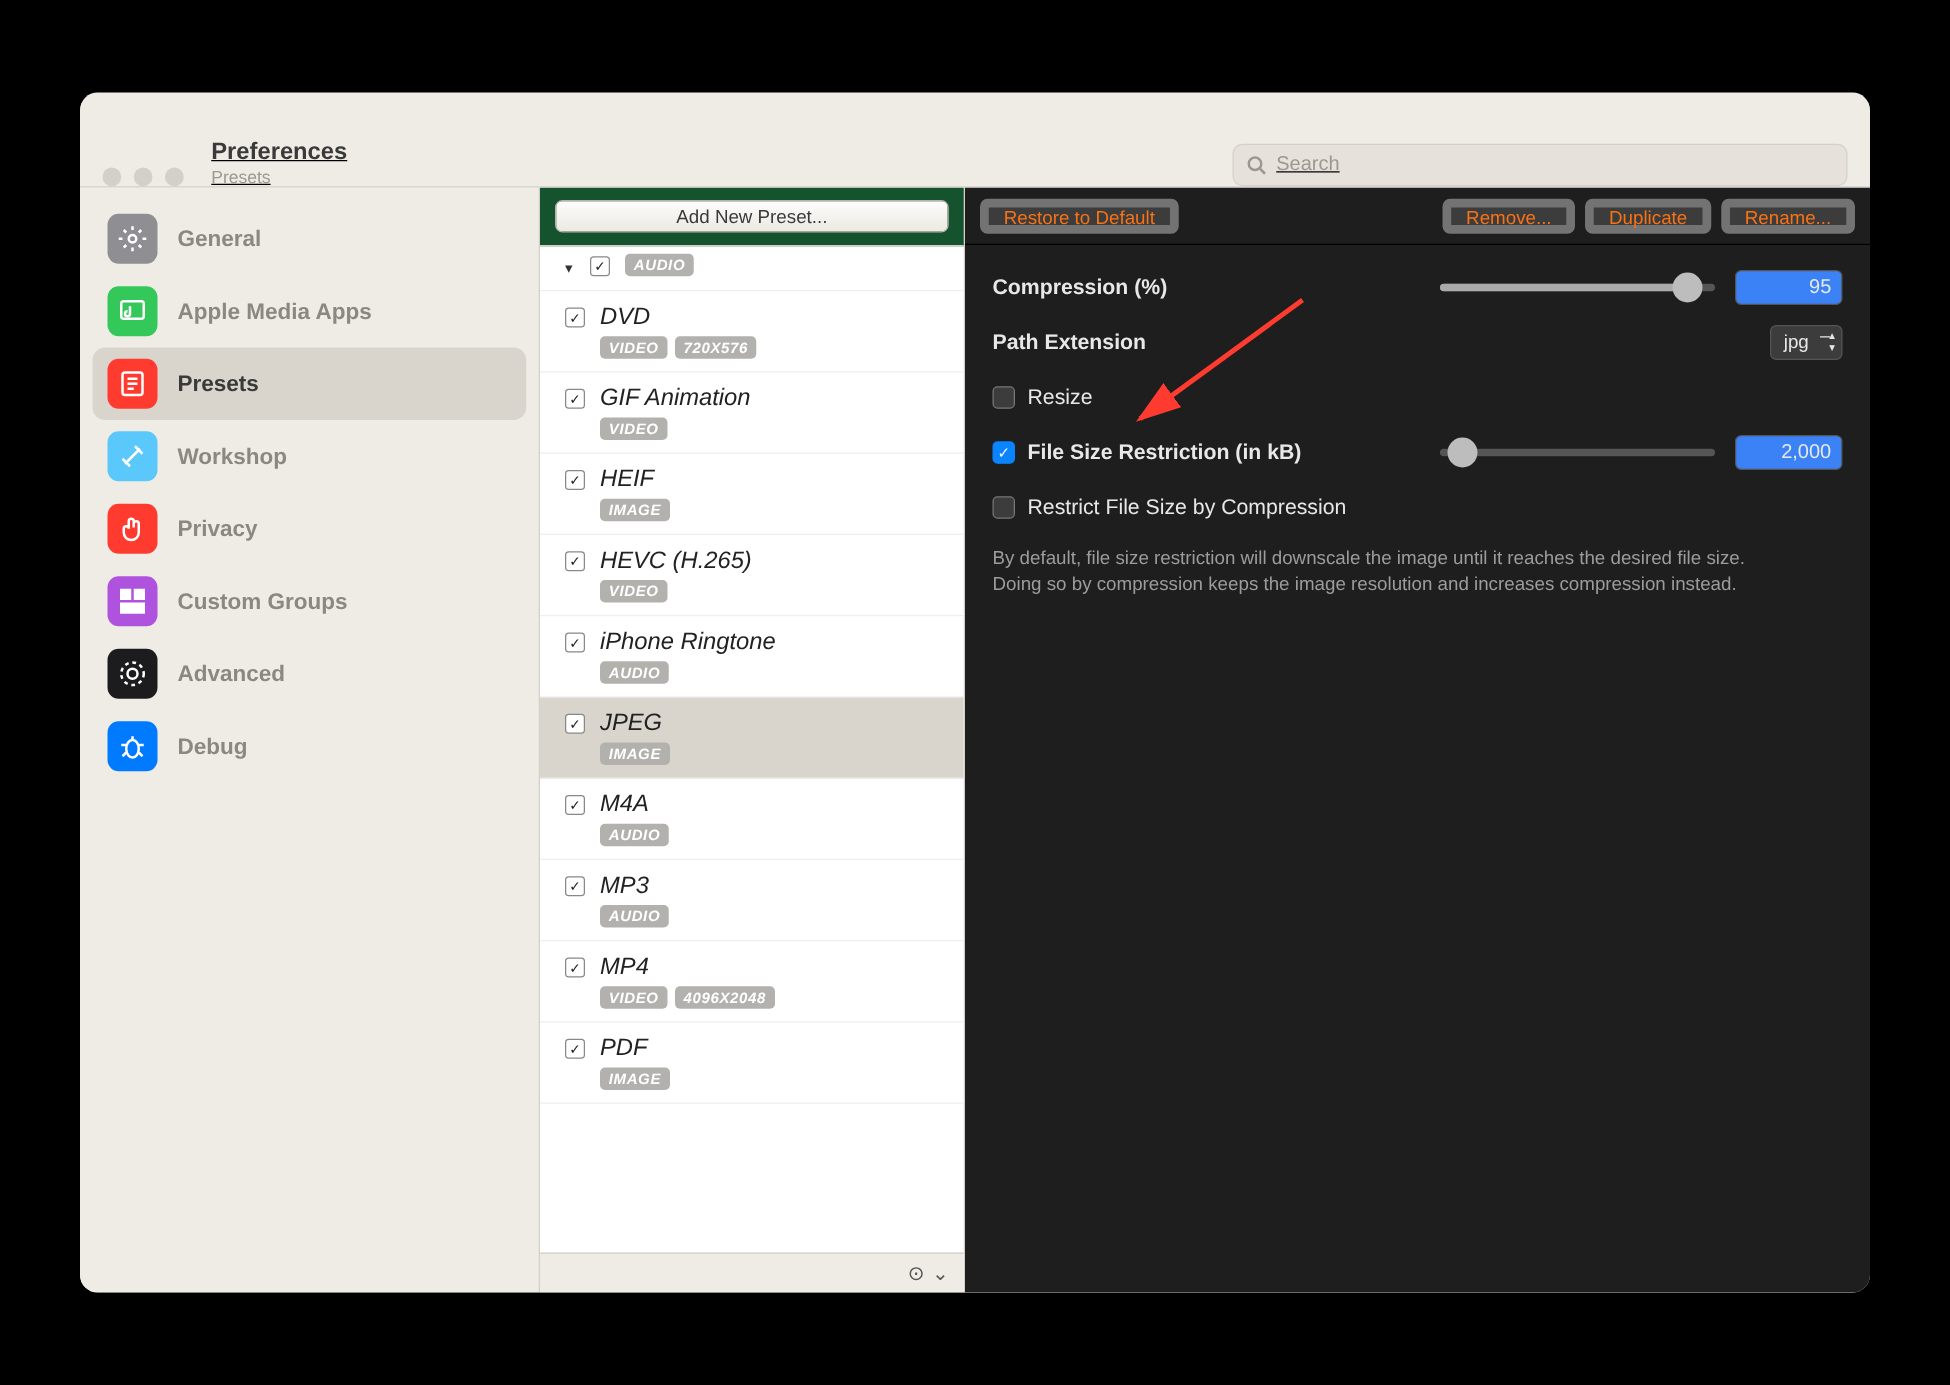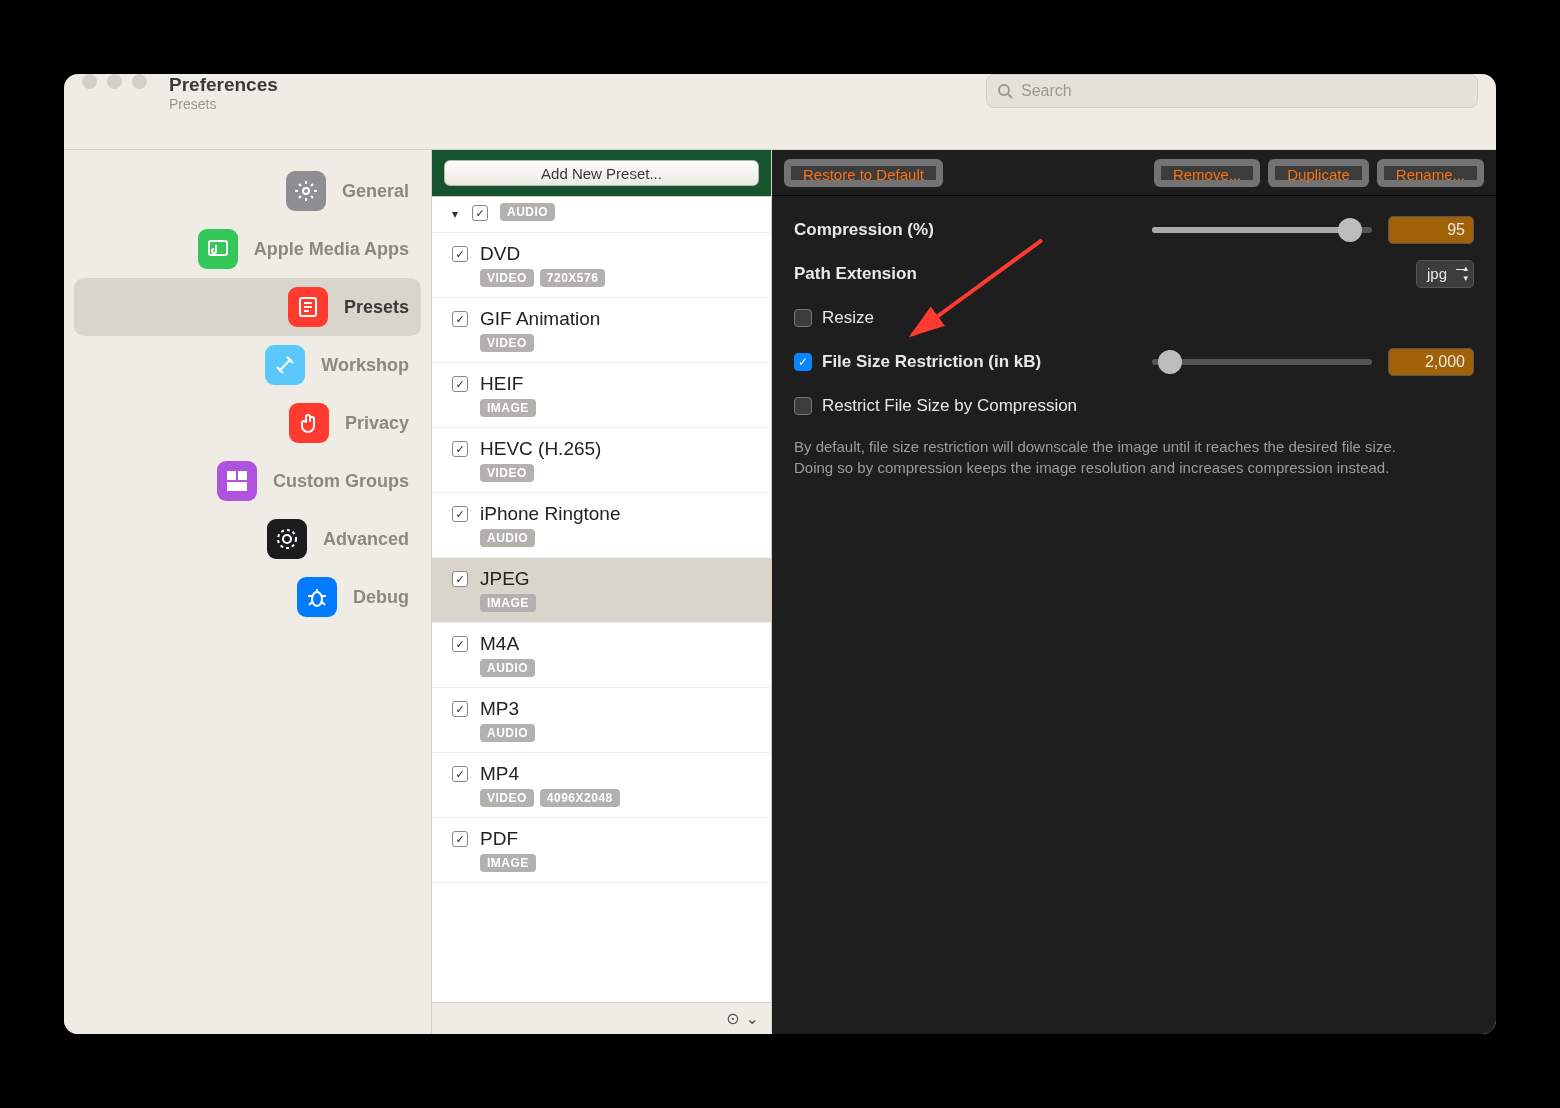"Preferences" .titlebar { align-items: flex-start -> flex-end; text-decoration: none -> underline }
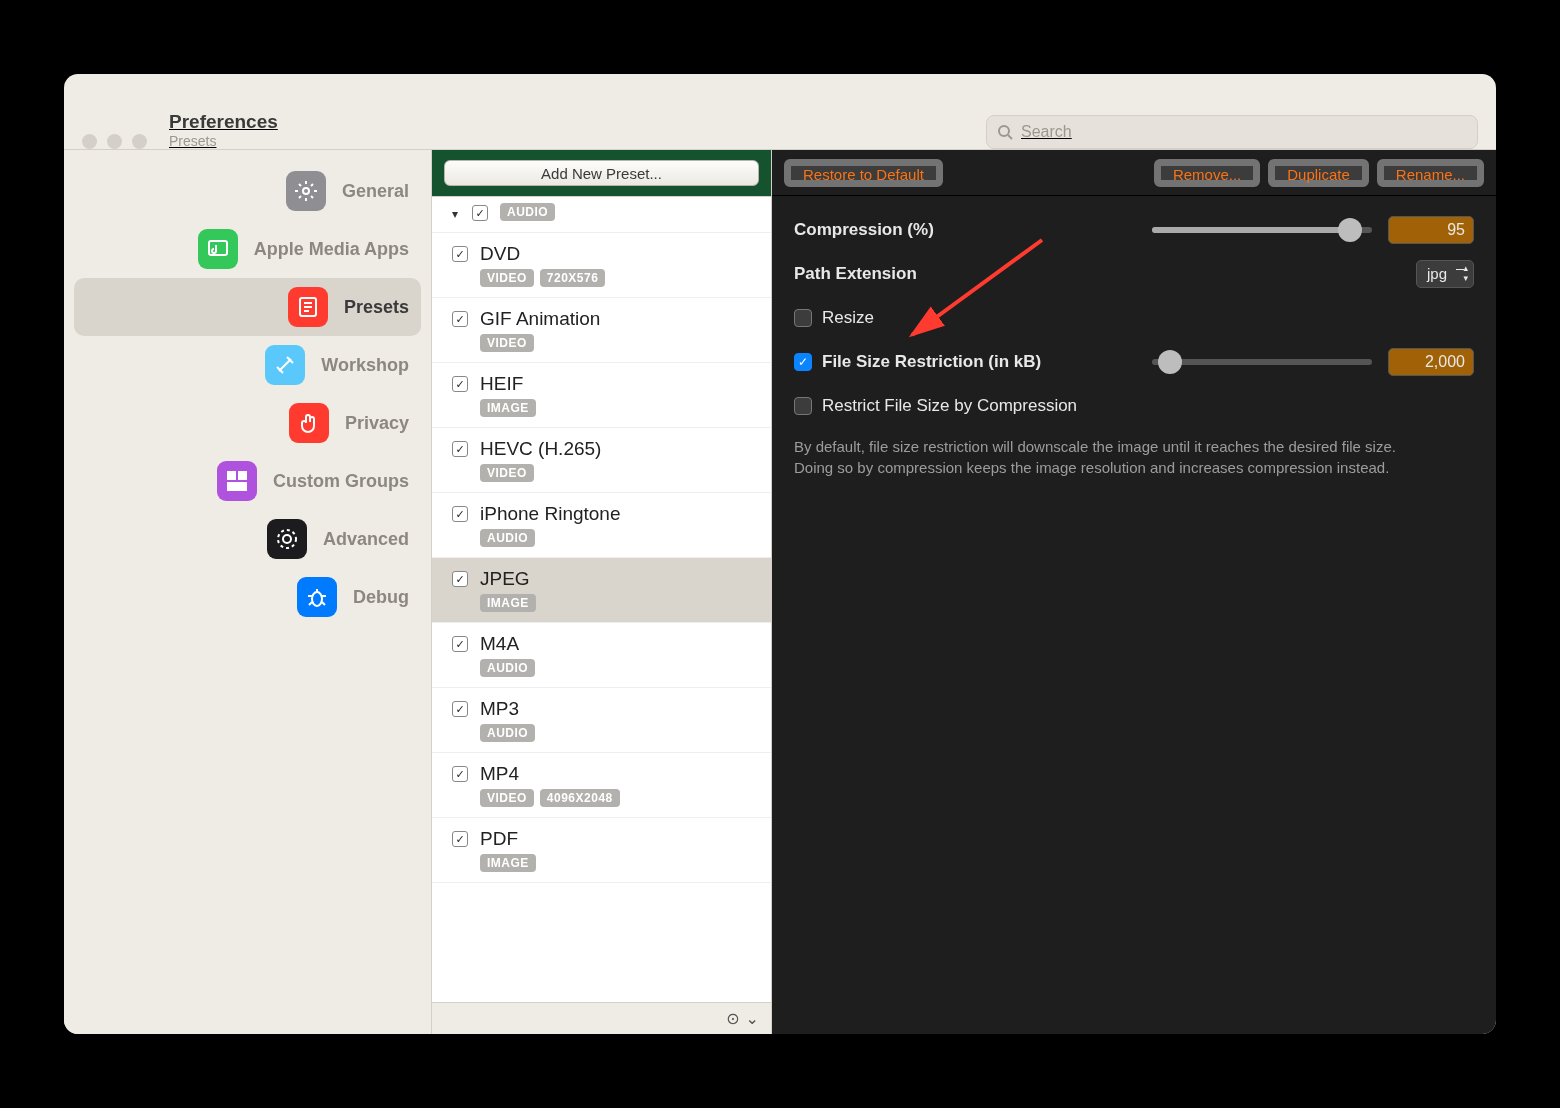"General" .side-item { justify-content: flex-end -> none }
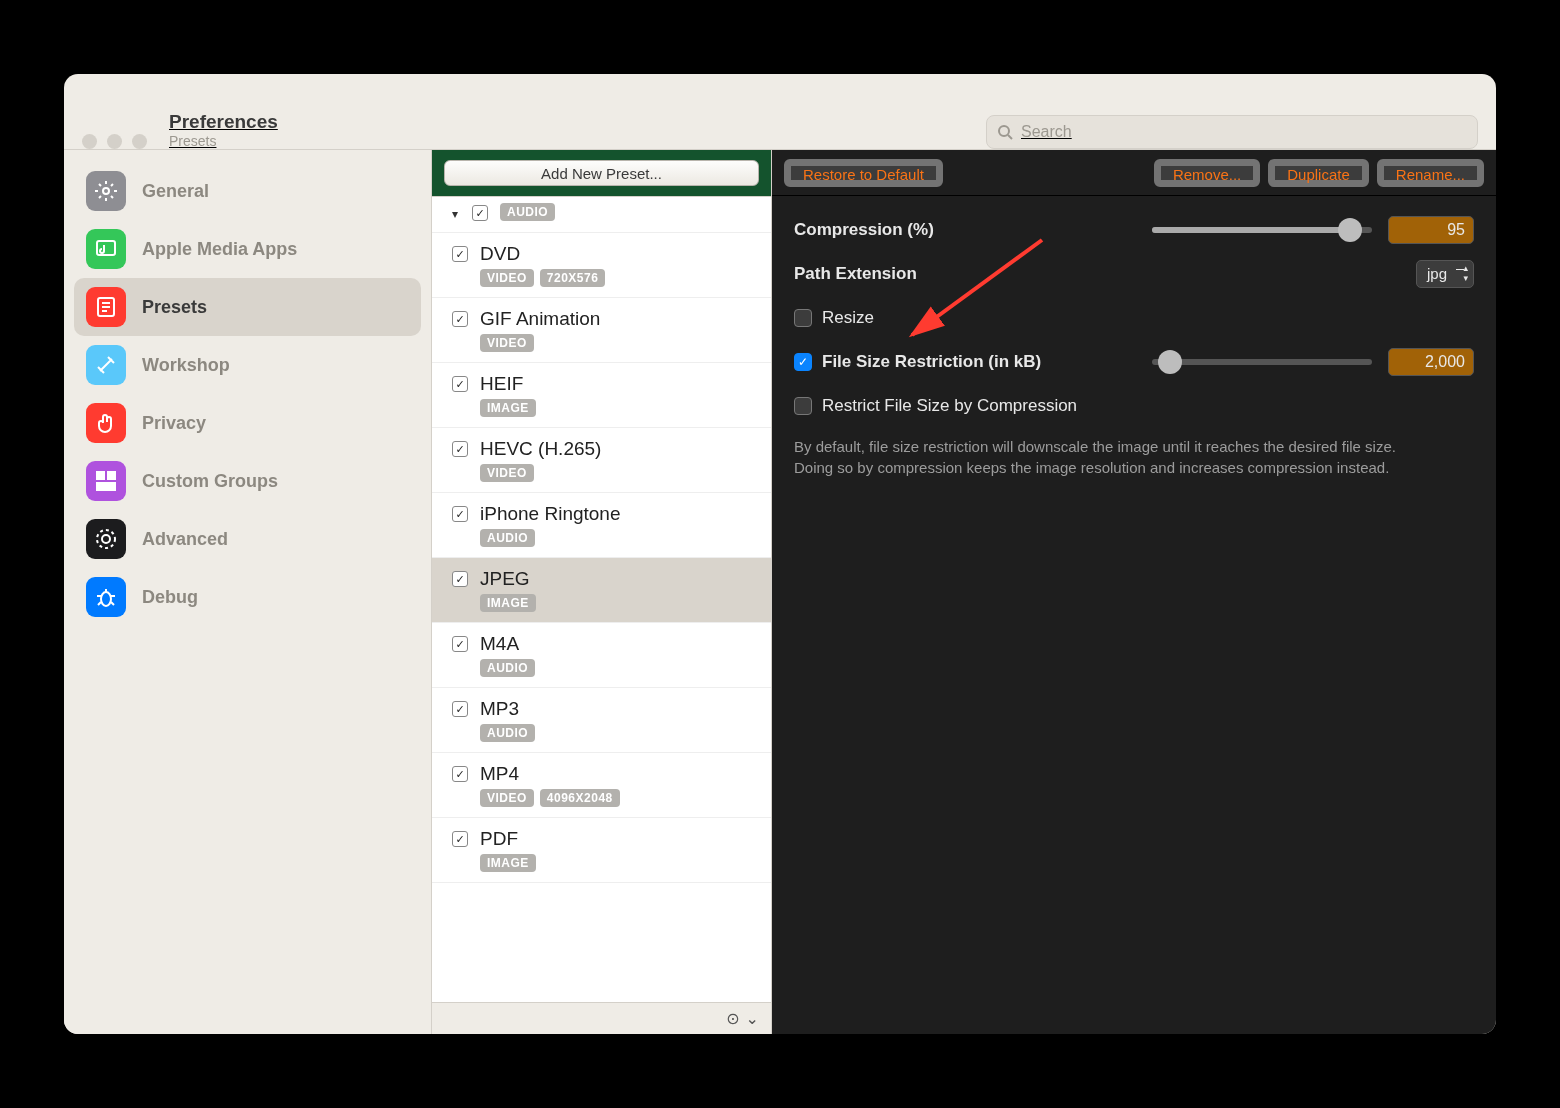"AUDIO" .pbody { font-style: none -> italic }
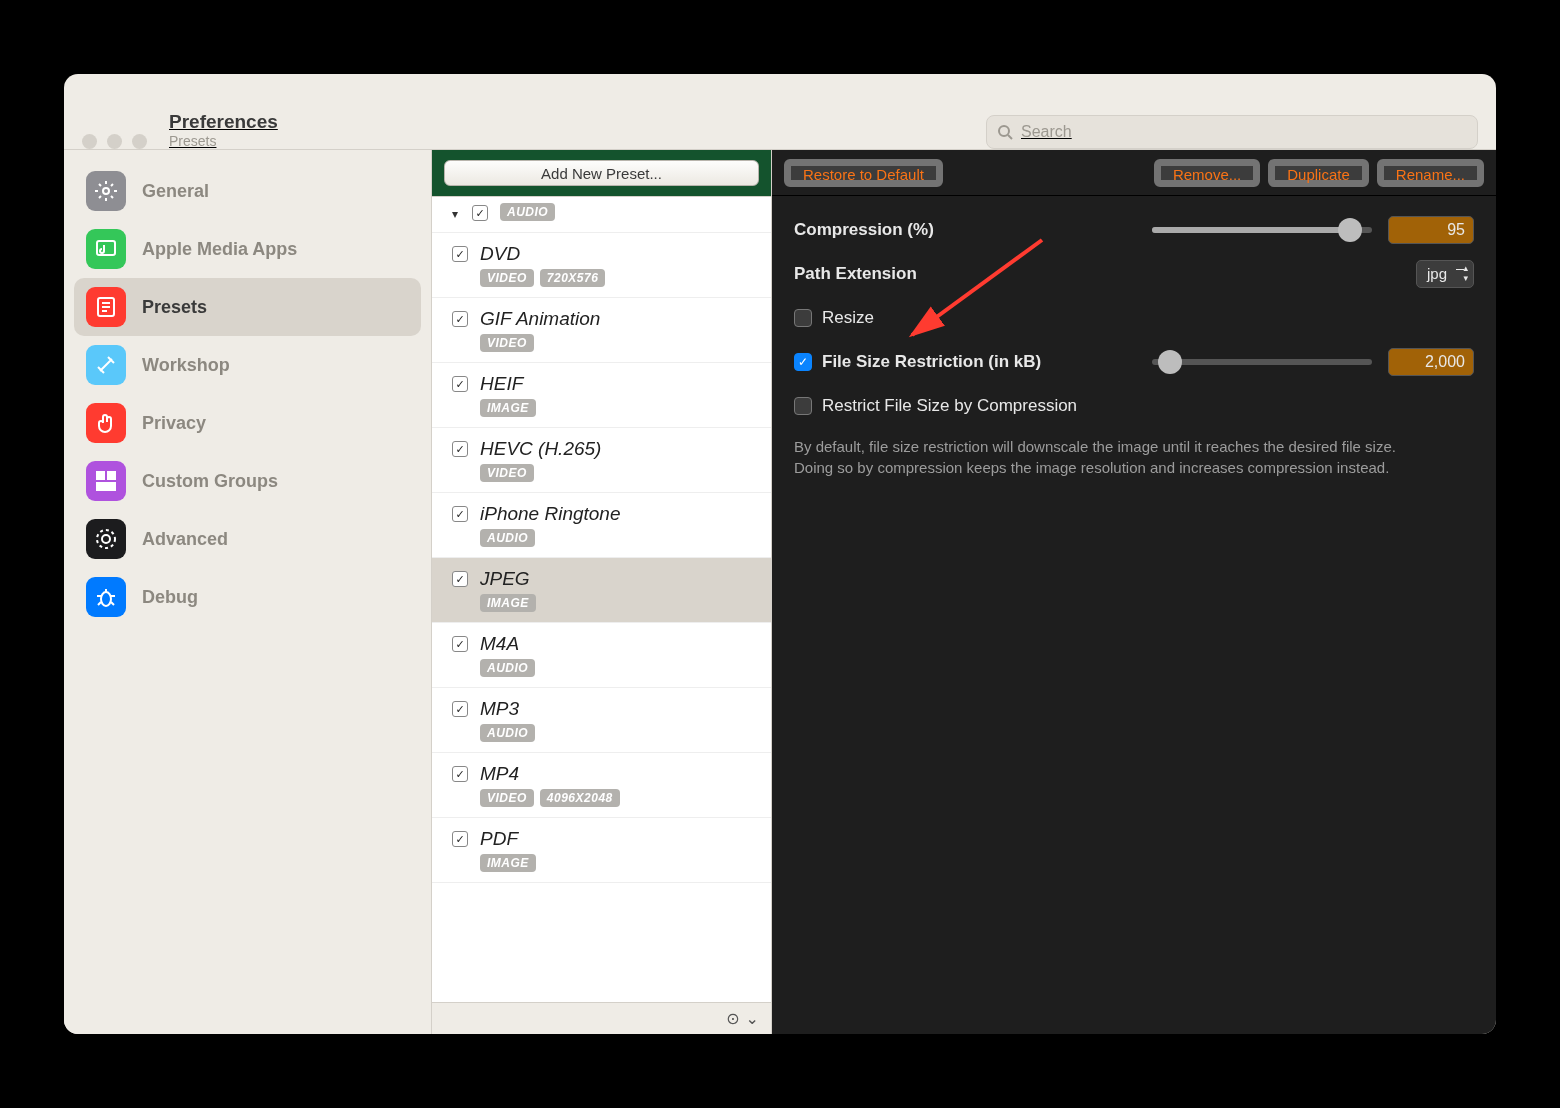"95" .valbox { background: #a16207 -> #3b82f6 }
